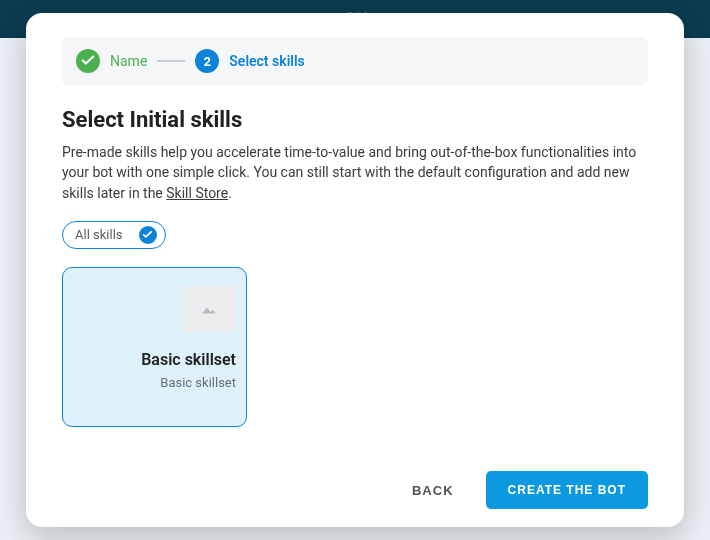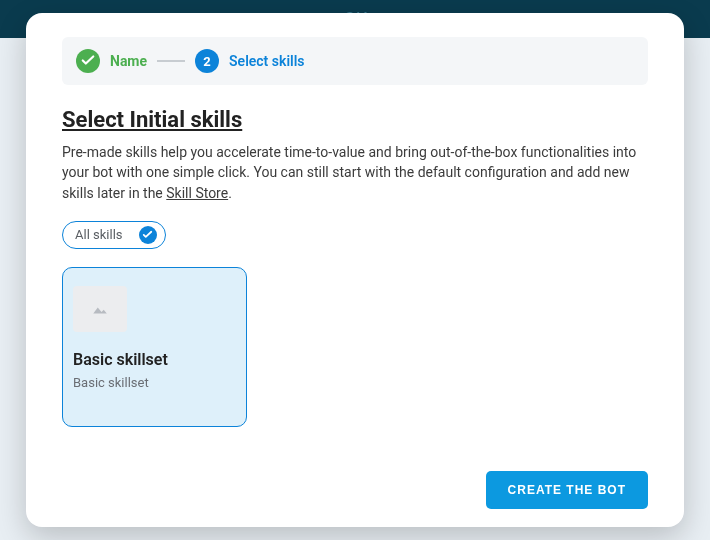"Name" .step-label-done { font-weight: 700 -> 400 }
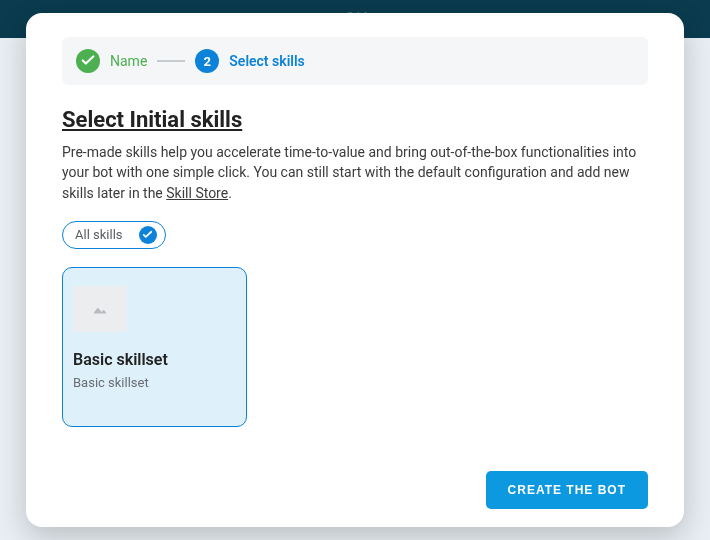"Select Initial skills" .page-title { text-decoration: underline -> none }
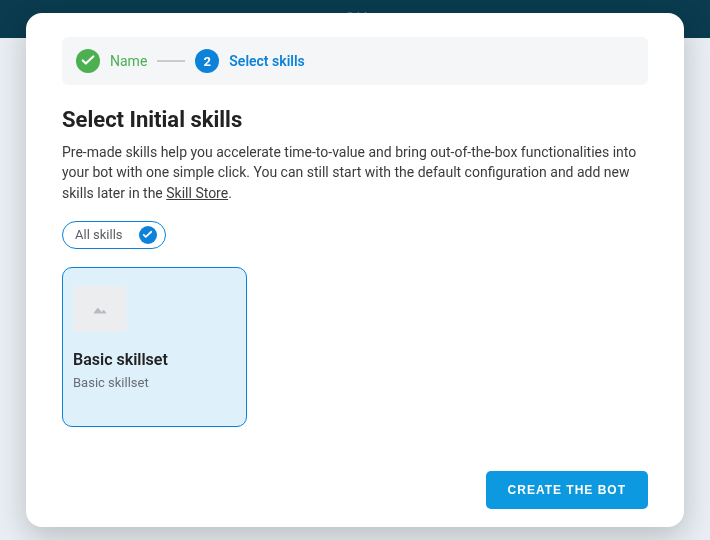"Basic skillset" .skill-card { align-items: flex-start -> flex-end }
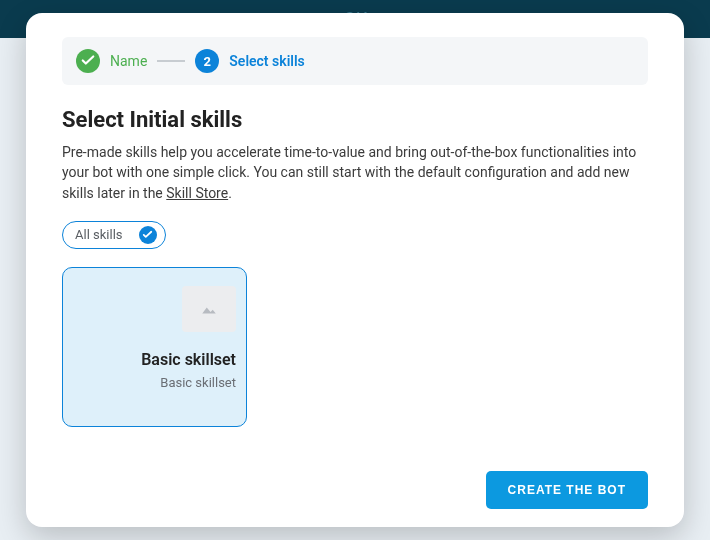"BACK" button.btn-back { html: none -> <button>BACK</button> }
